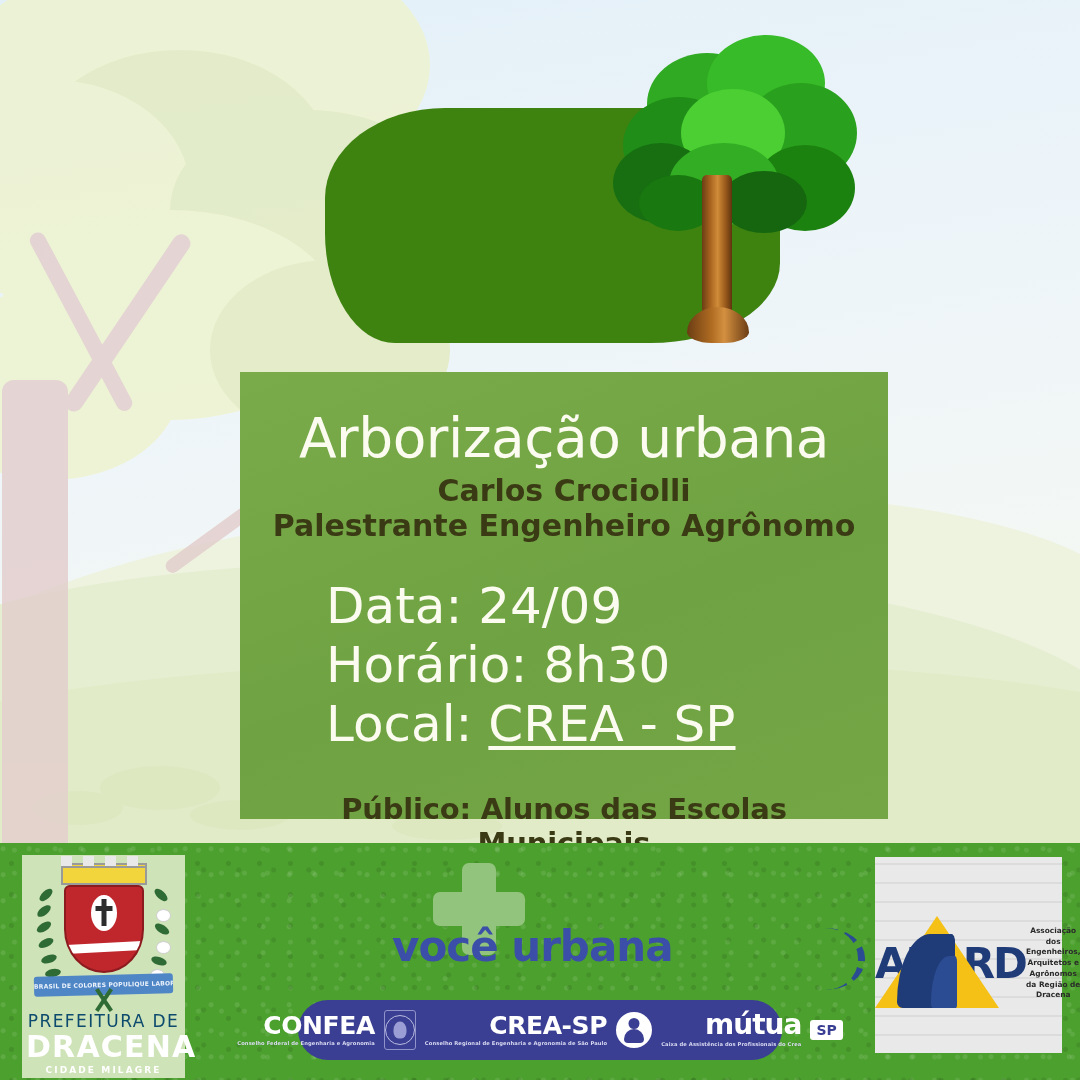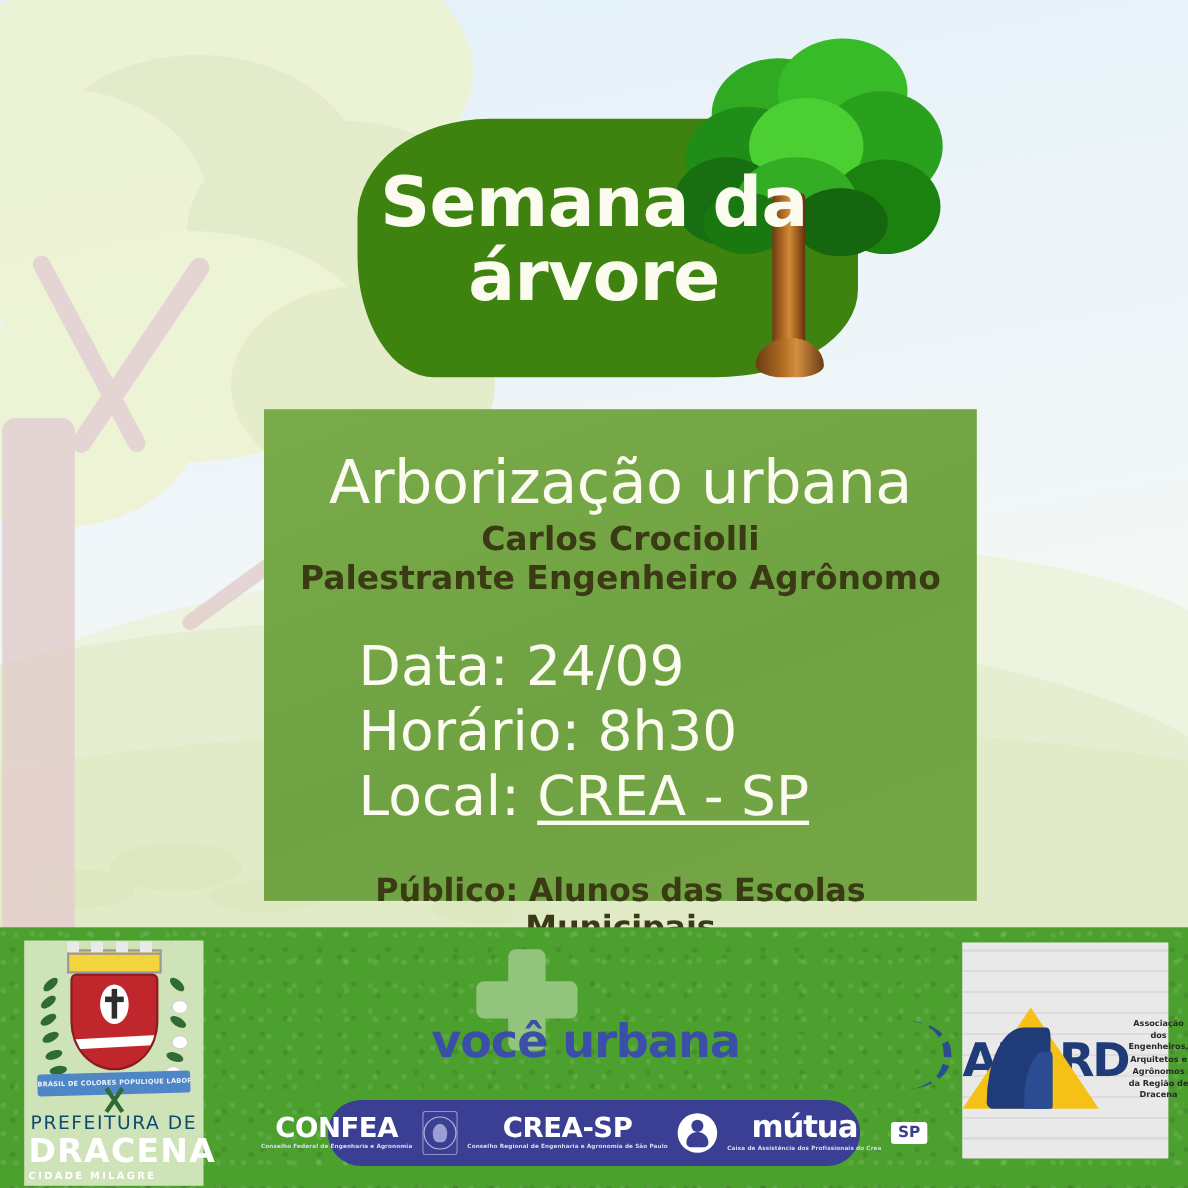"Semana da" div.headline-text { html: <div> <span>Semana da</span> <span>árvore</span> </div> -> none }
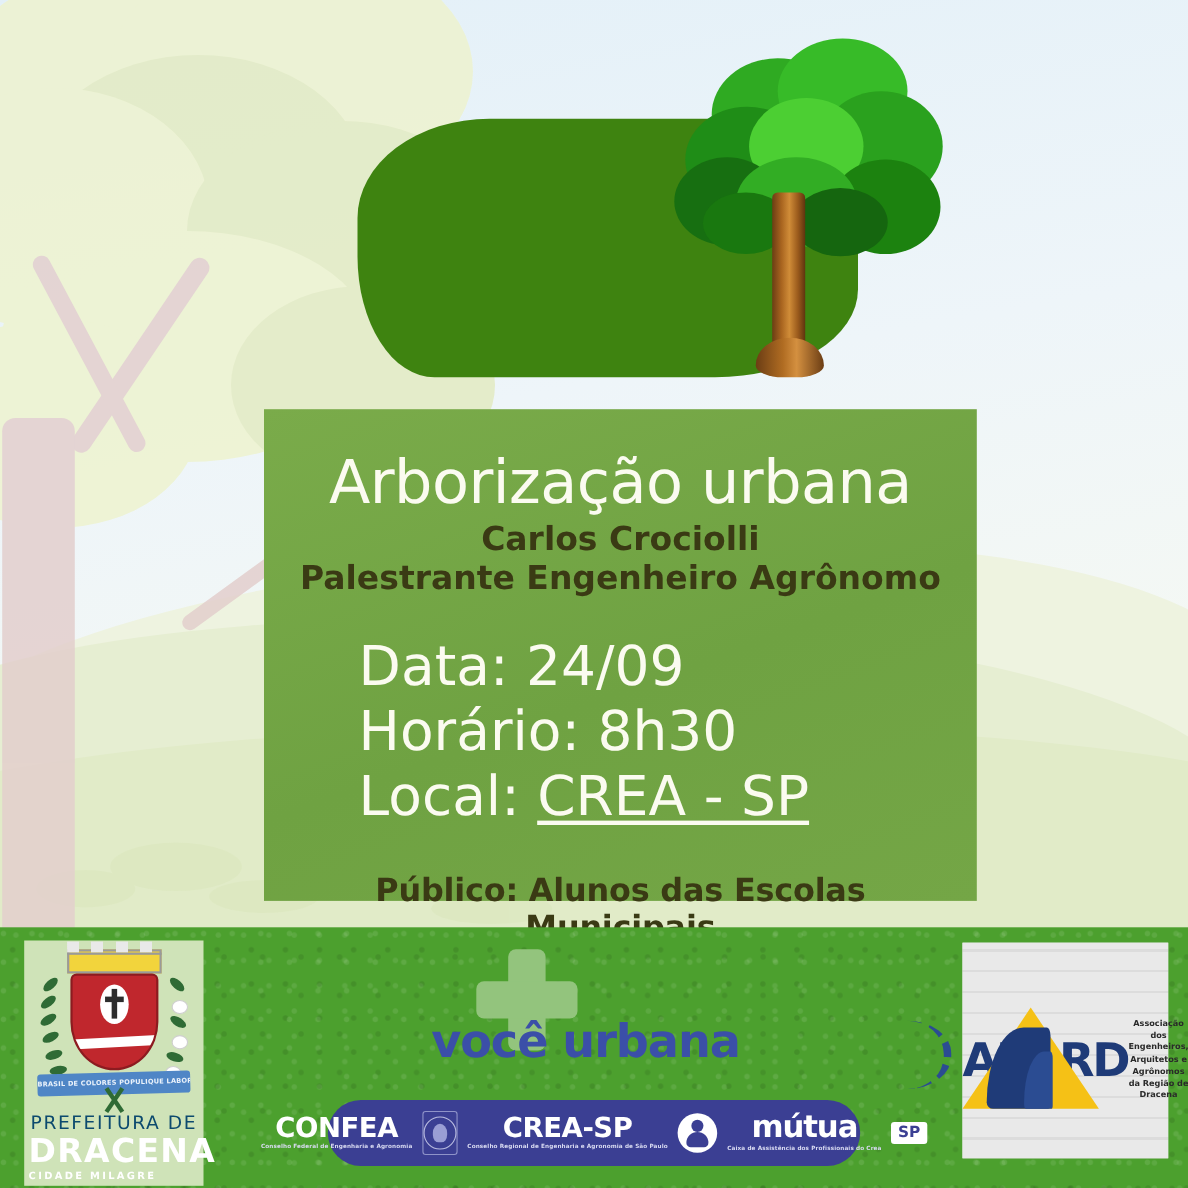"CONFEA" .pb-block { align-items: center -> flex-end }
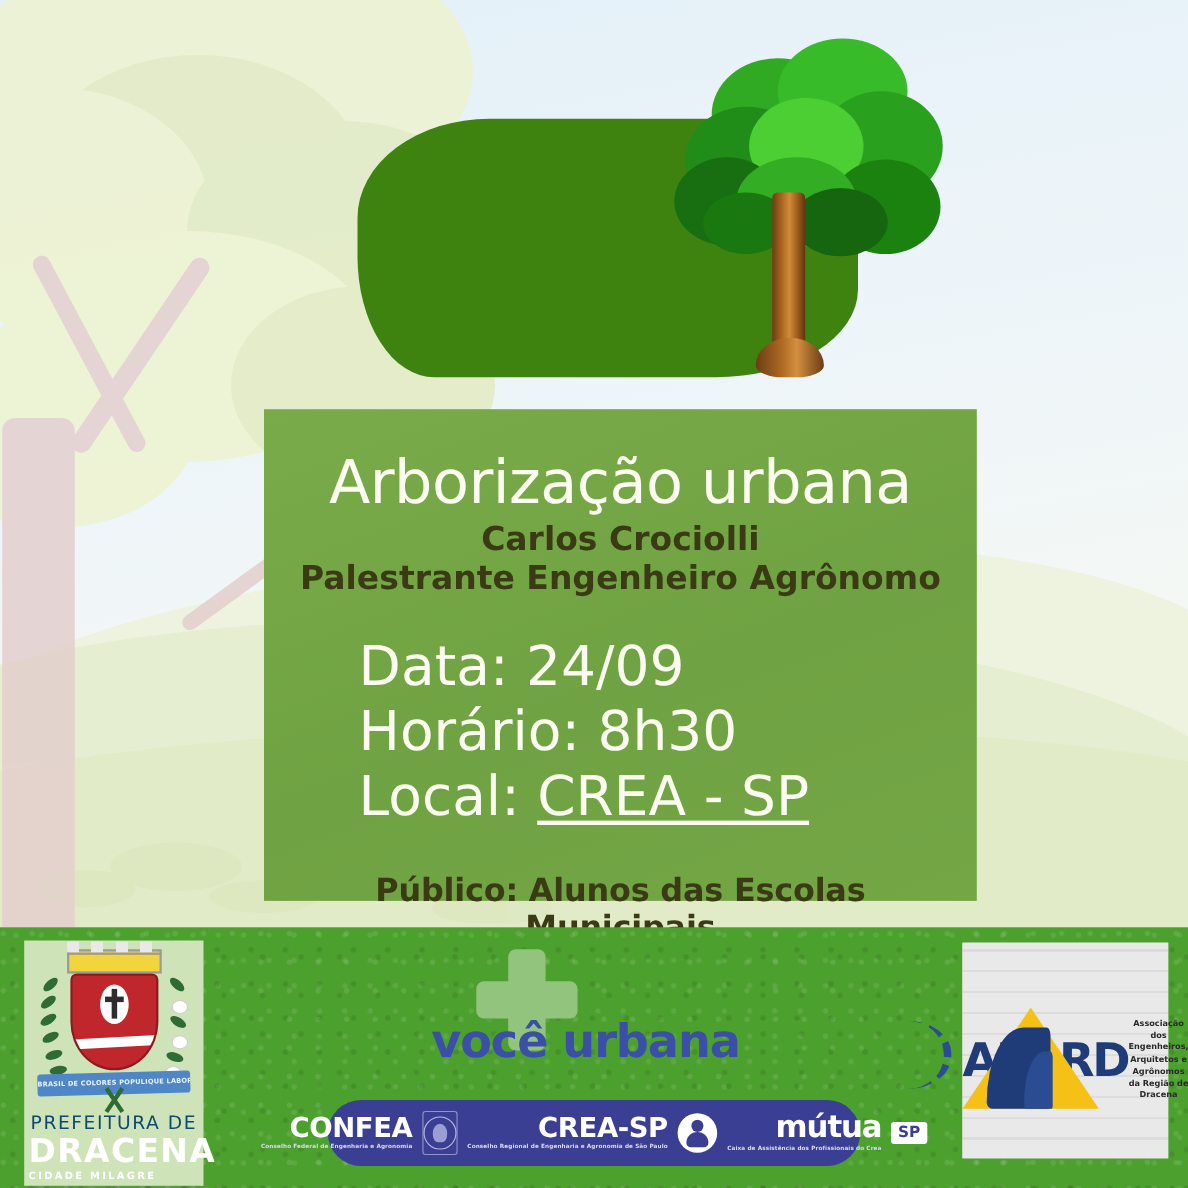"CIDADE MILAGRE" .dracena .name-tag { text-align: left -> center }
